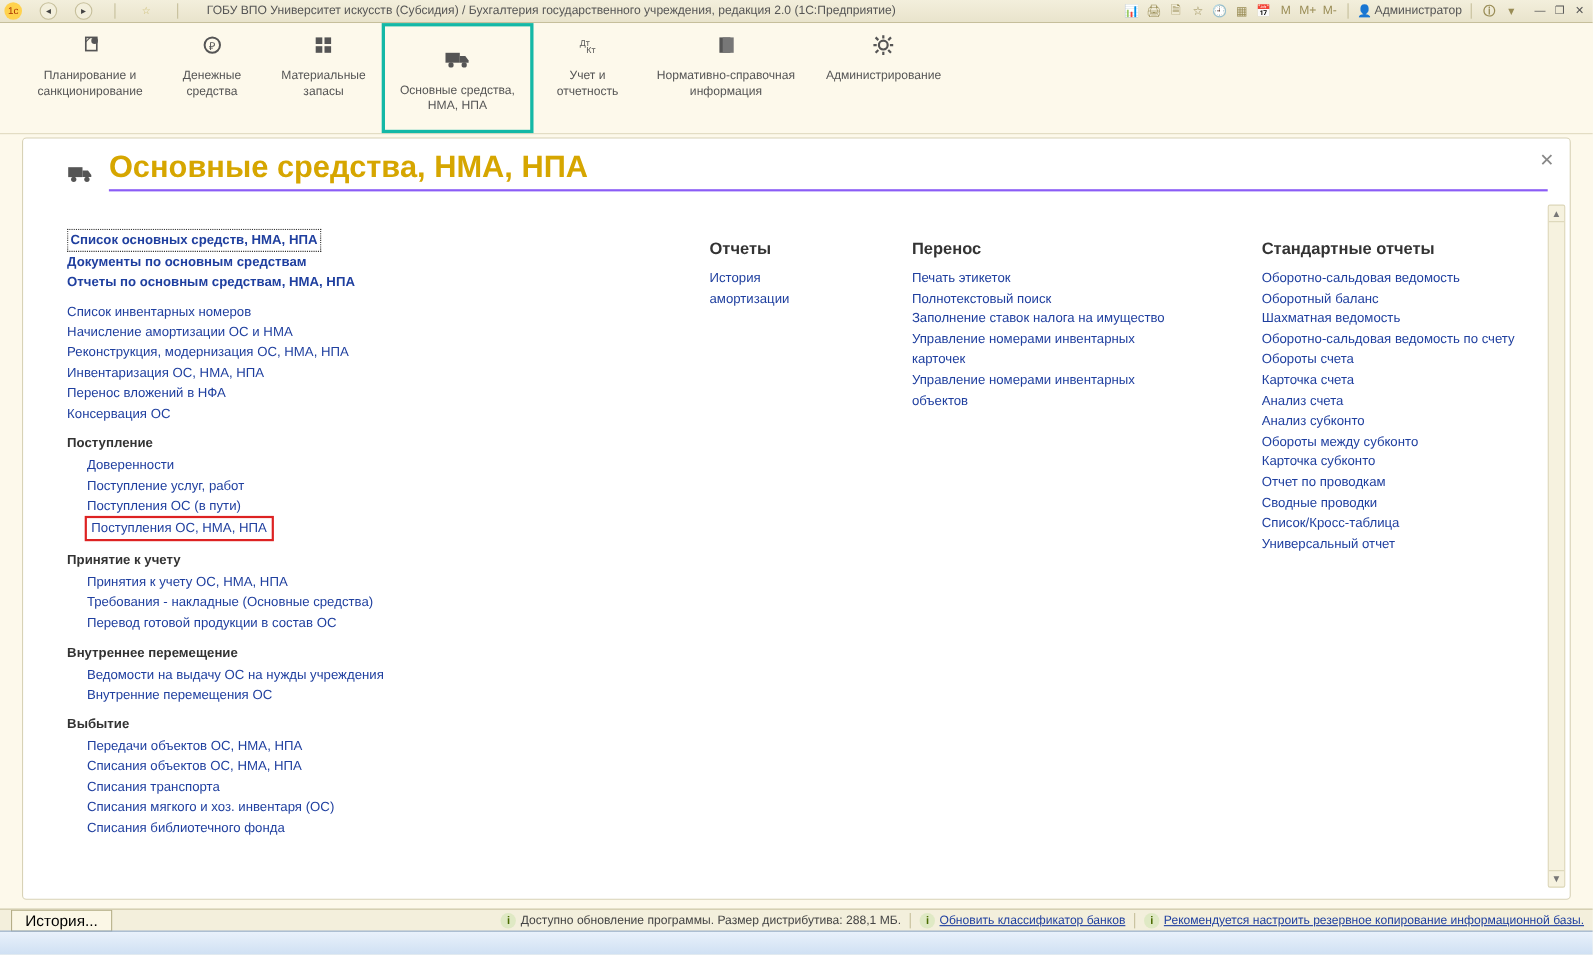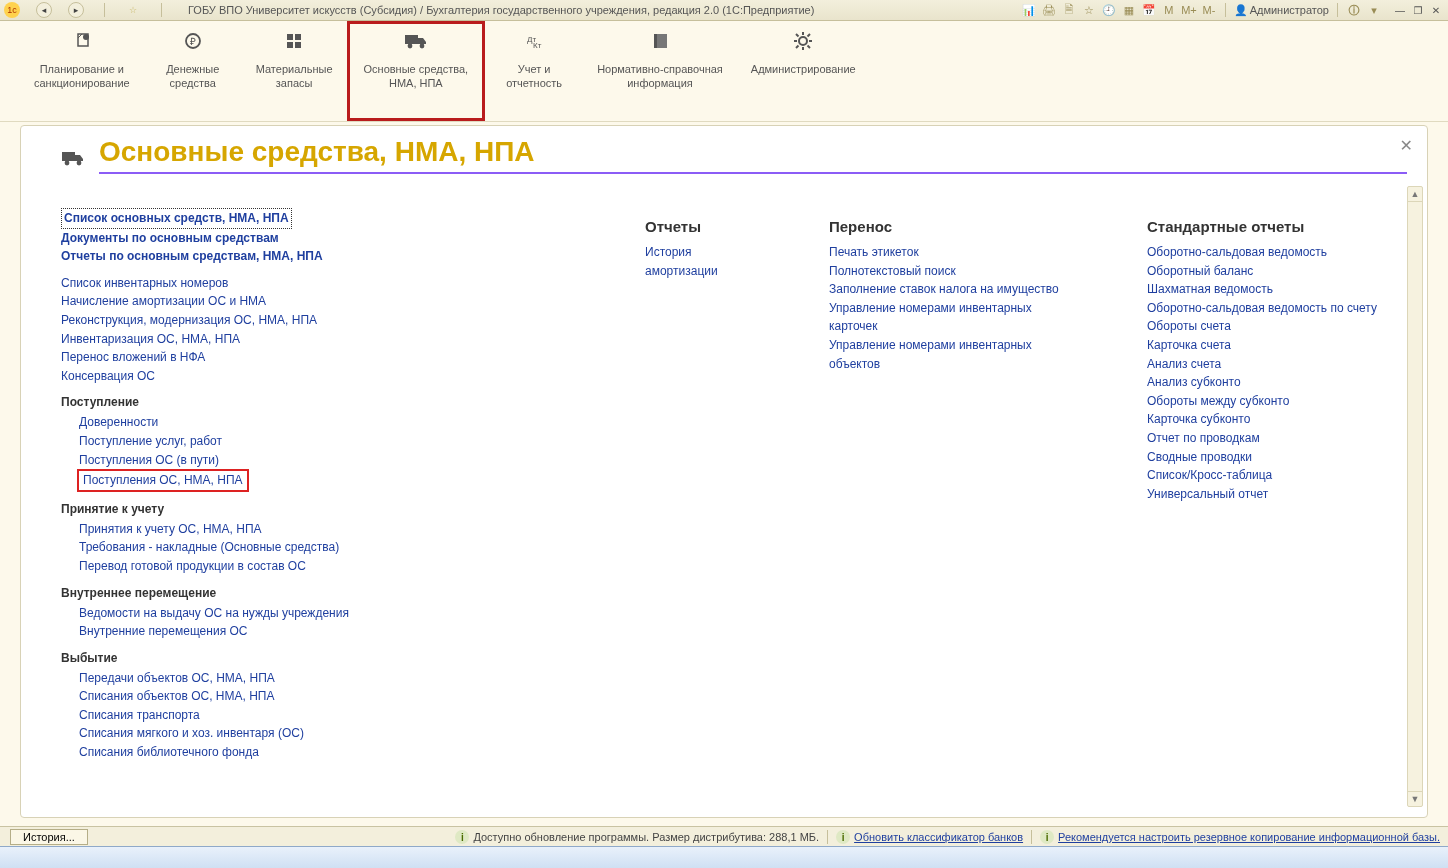"Основные средства," .rib-item.active { border: 3px solid #b91c1c -> 3px solid #14b8a6; padding-top: 5px -> 18px }
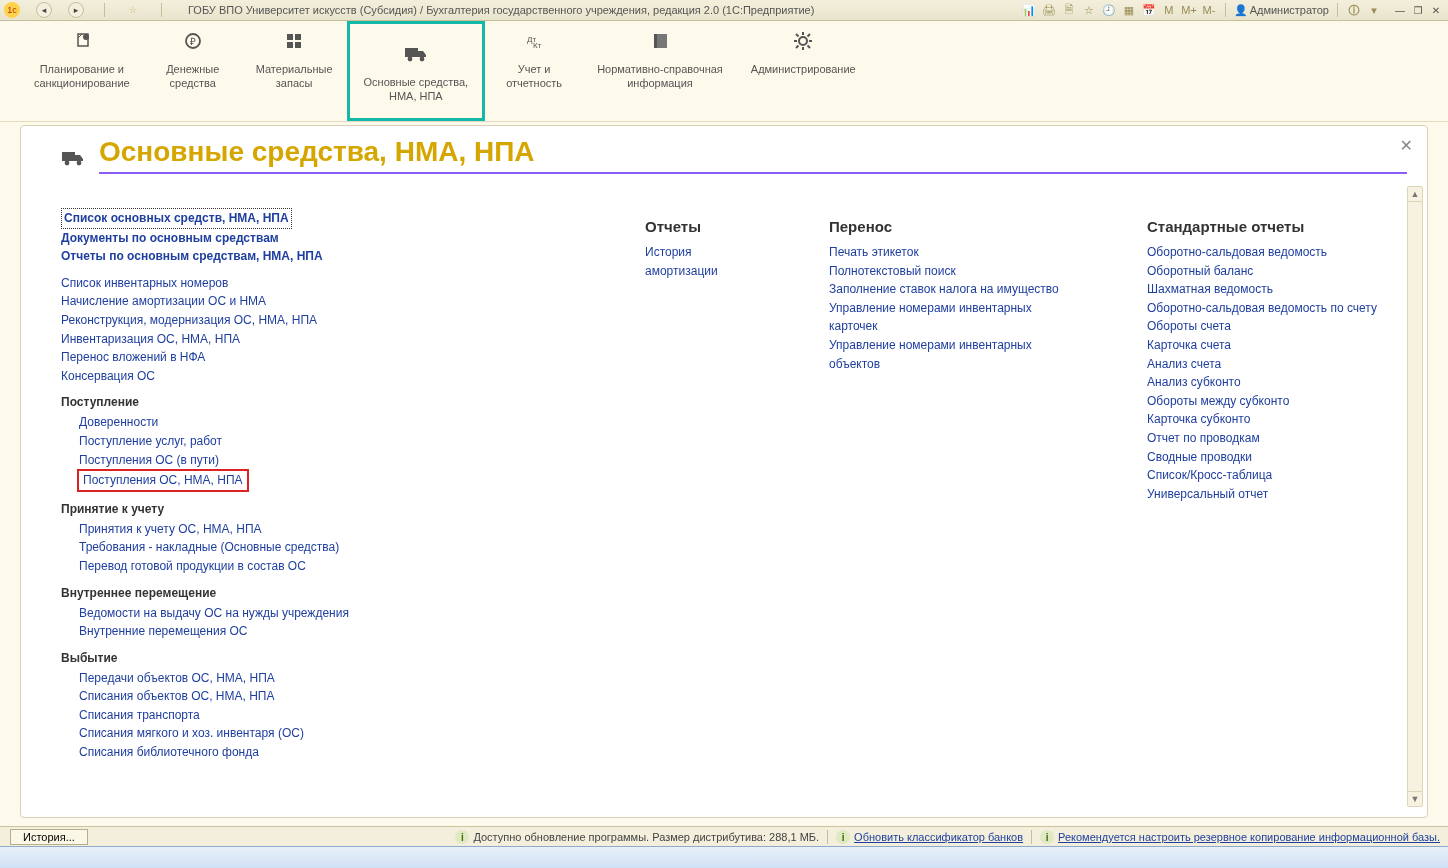"История..." .hist-btn { font-size: 11px -> 14px }
